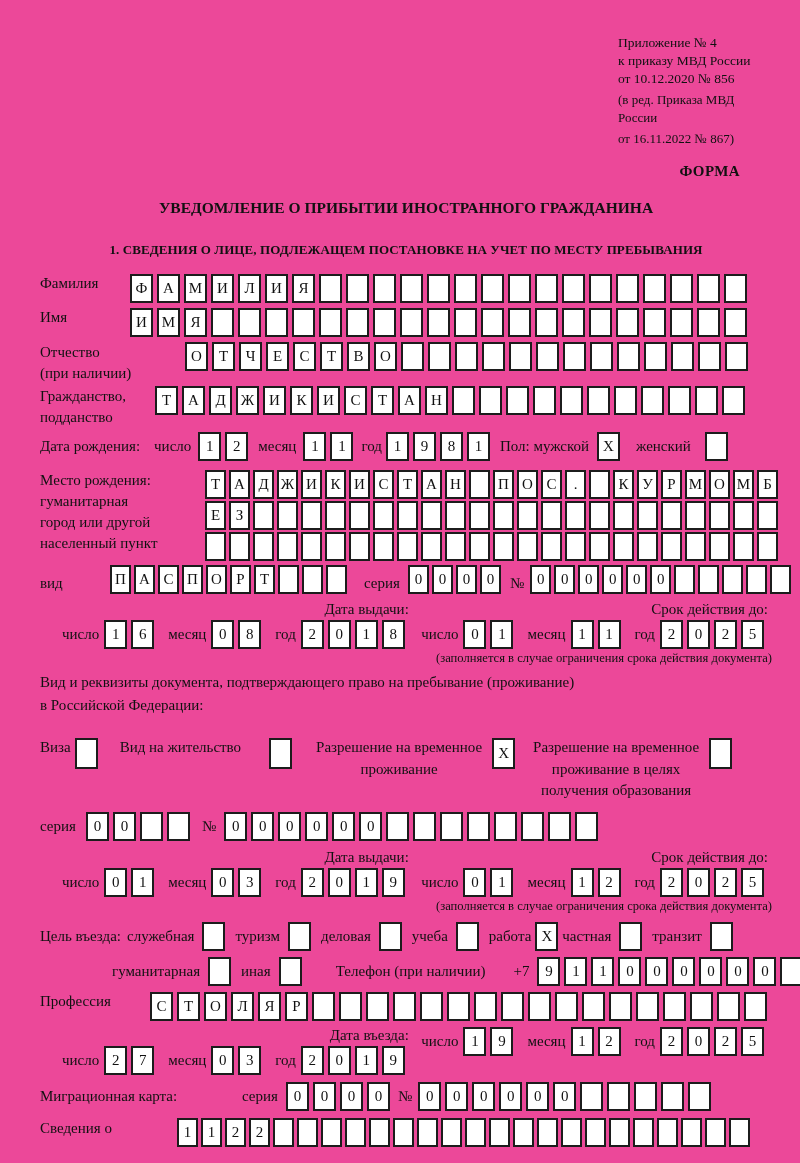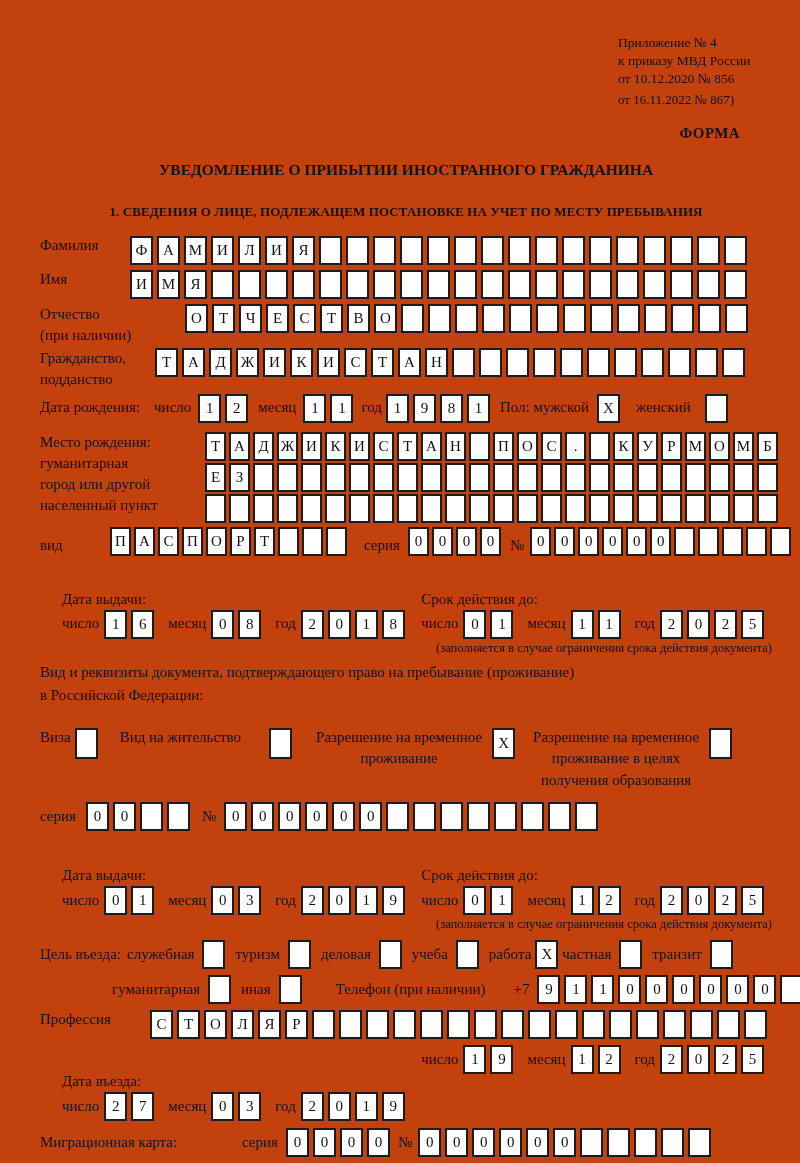"Приложение № 4" .page { background: #c2410c -> #ec4899 }
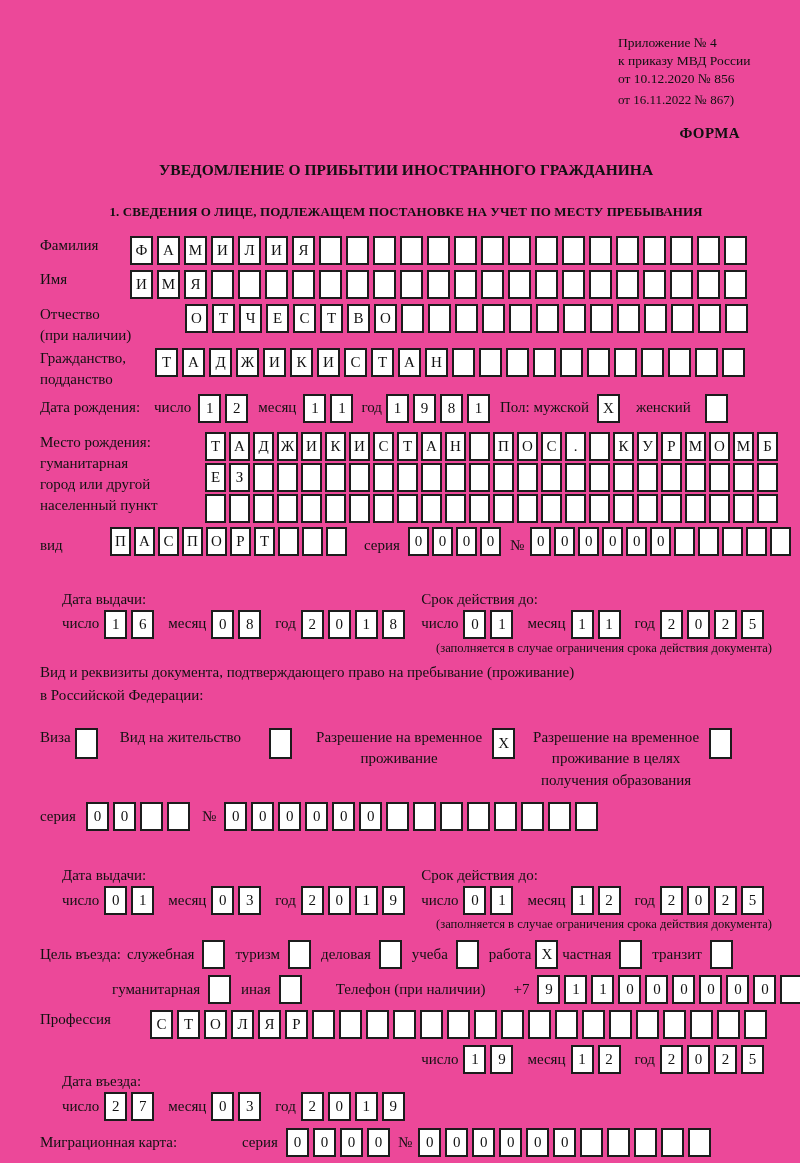"(в ред. Приказа МВД России" div.sub { html: none -> <div>(в ред. Приказа МВД России</div> }
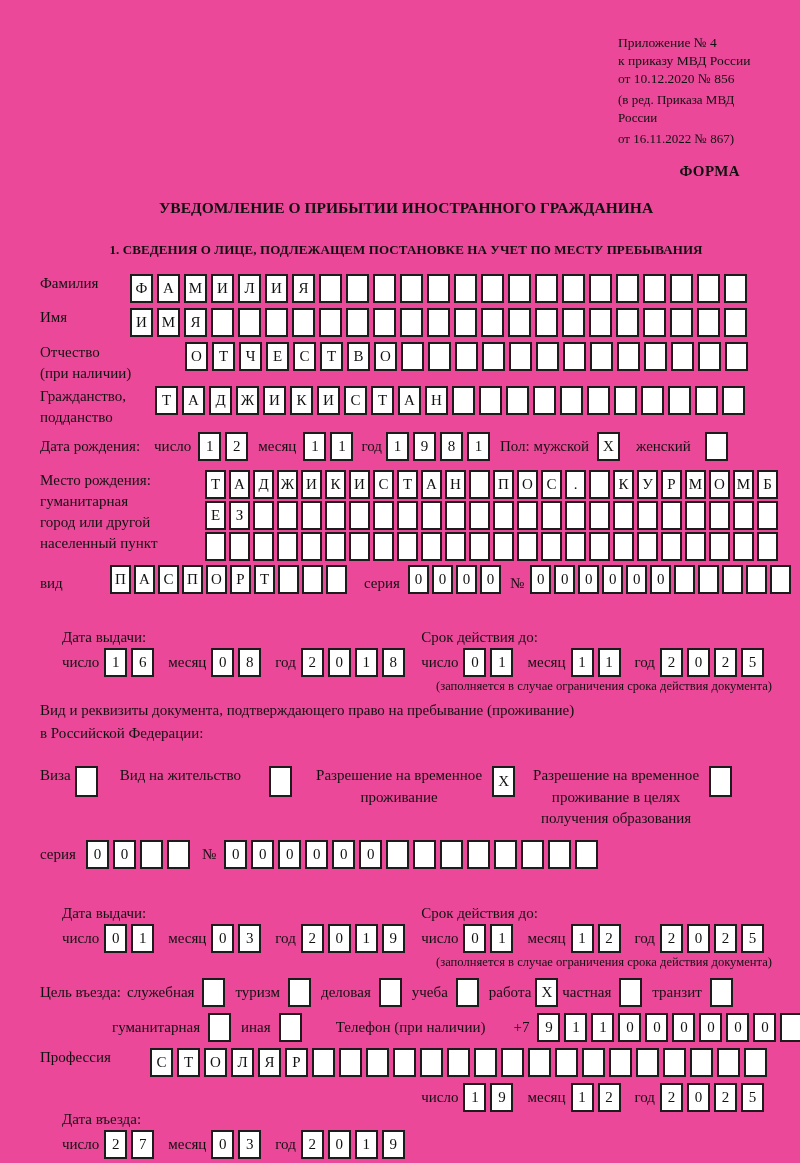"Дата выдачи:" .dg-title { margin-top: 28px -> none; text-align: left -> right }
